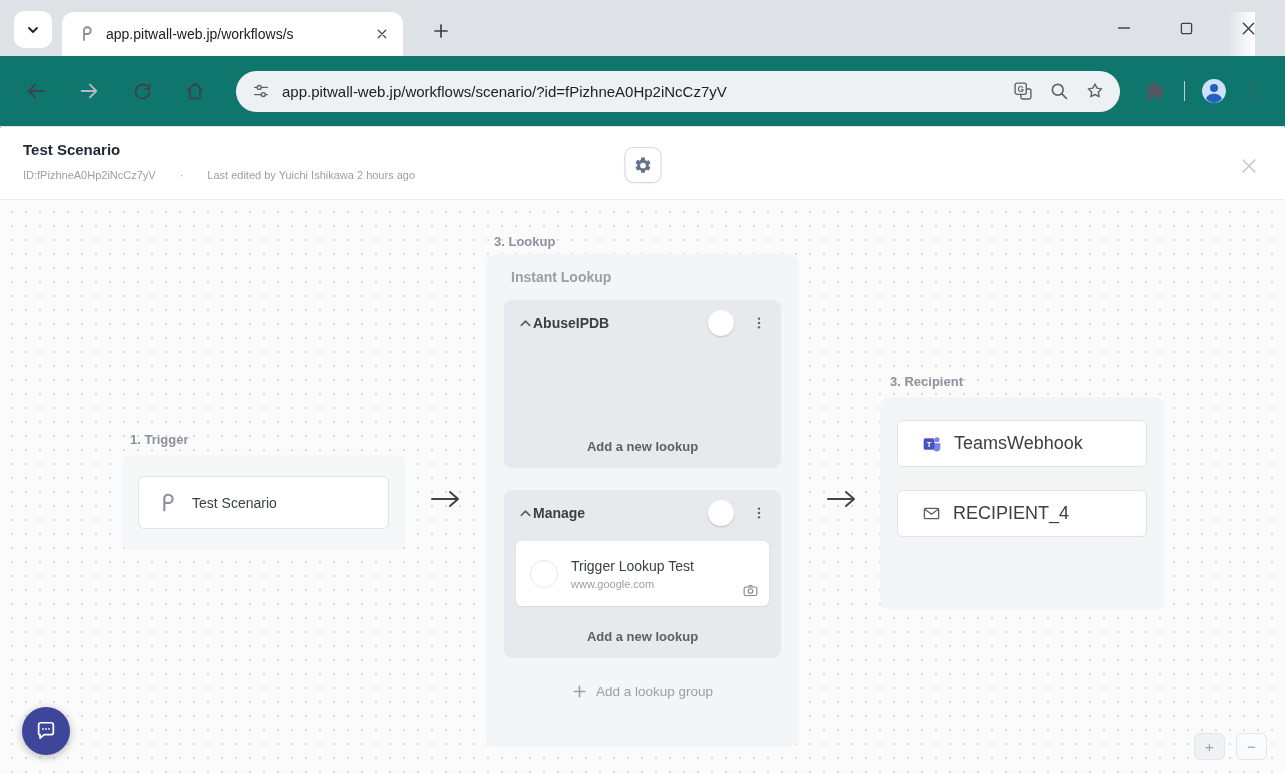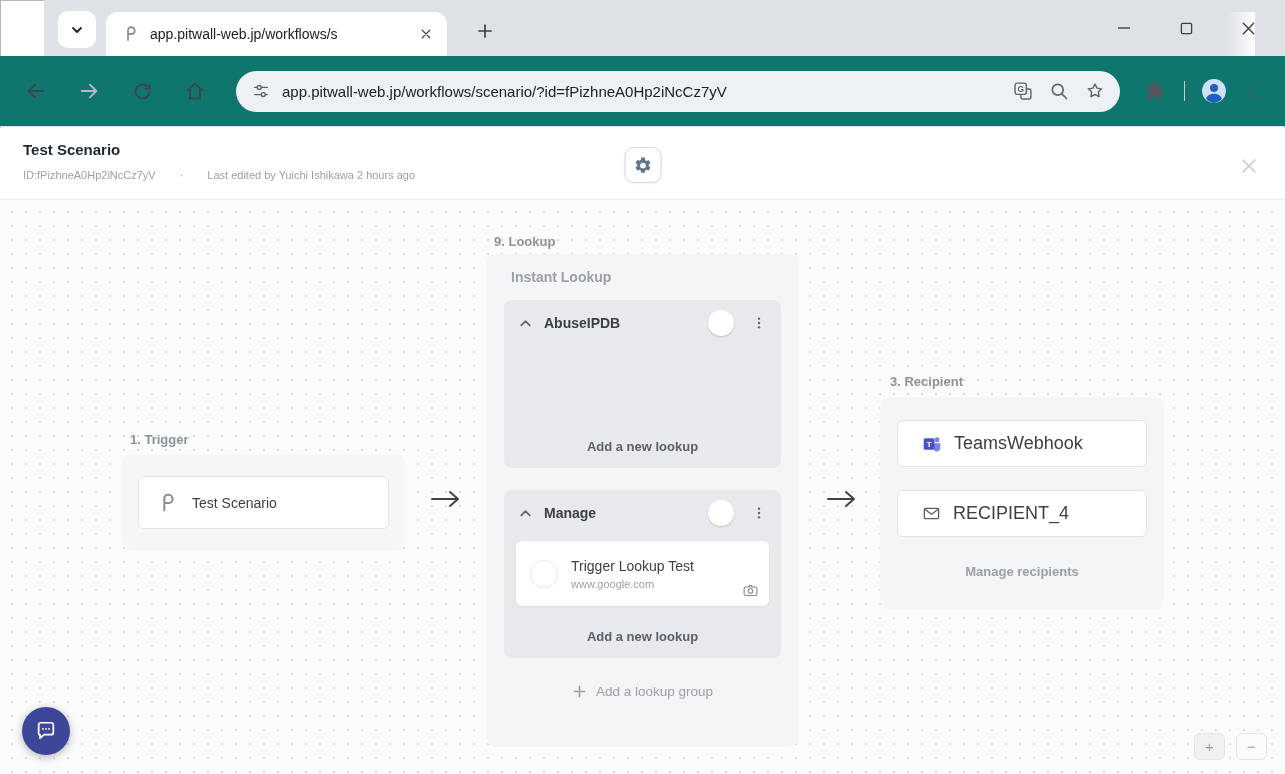"app.pitwall-web.jp/workflows/s" .tabstrip { margin-left: 44px -> none }
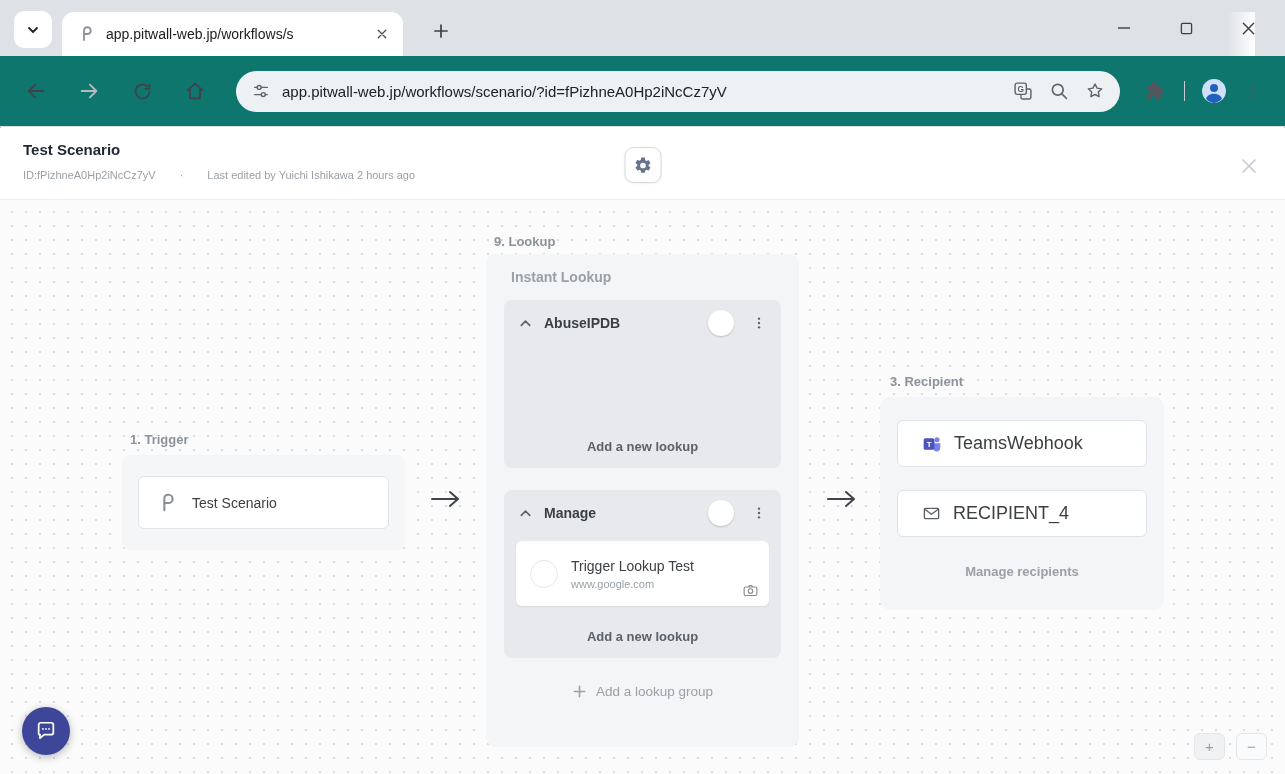"9. Lookup" div.section-label { text: 9 -> 3 }
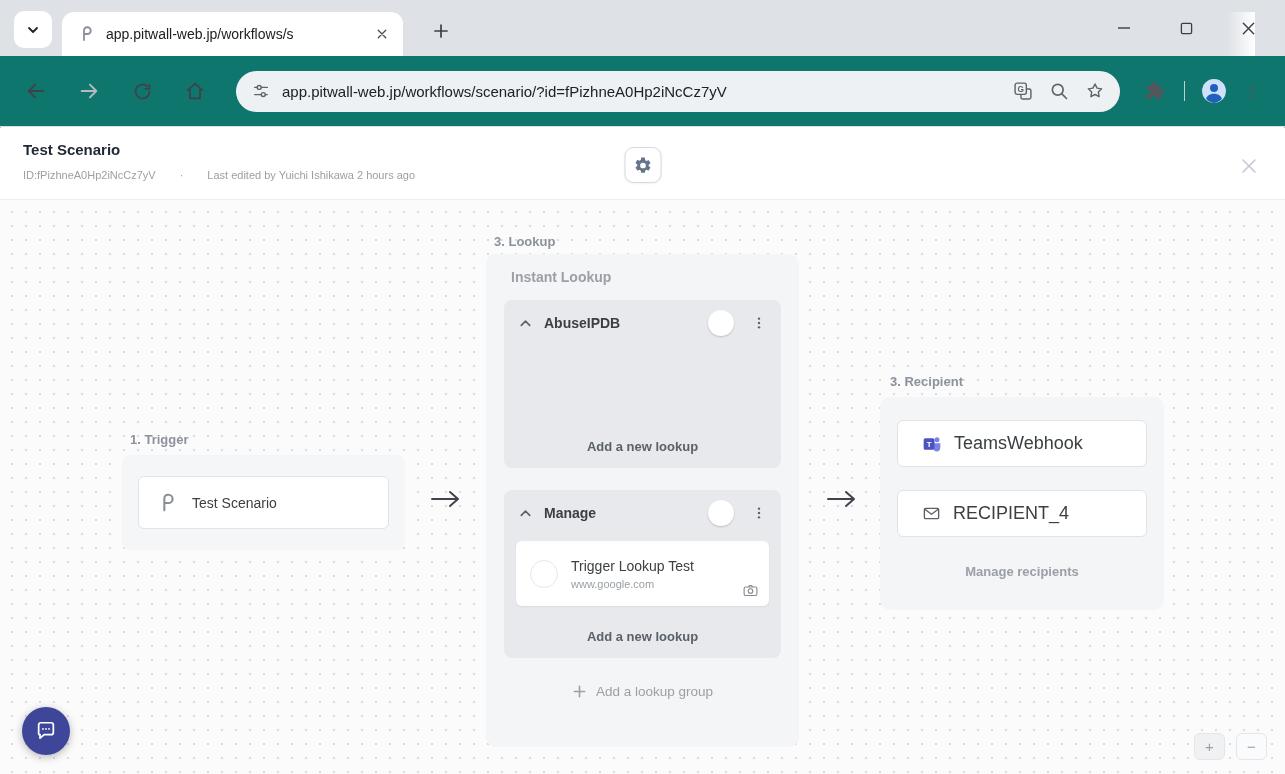"AbuseIPDB" .group-name { margin-left: 11px -> none }
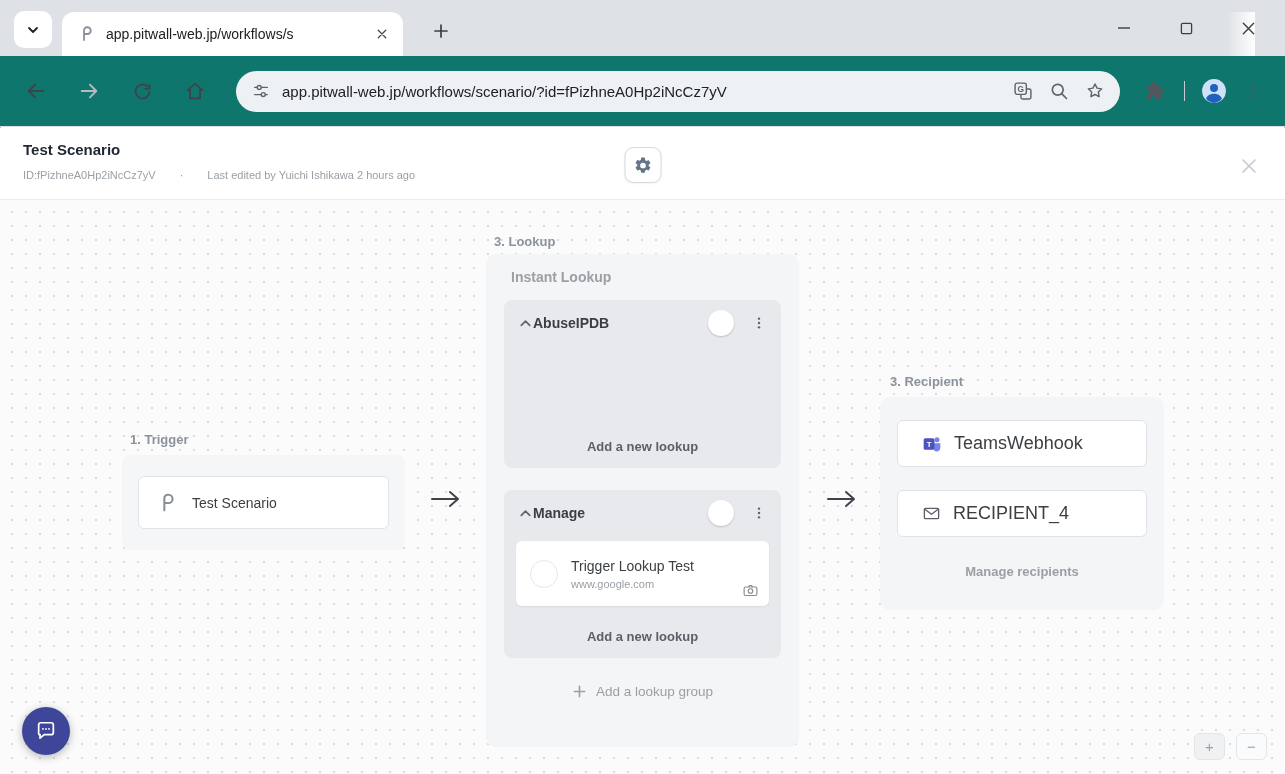"Manage recipients" button.manage-recipients { html: <button>Manage recipients</button> -> none }
